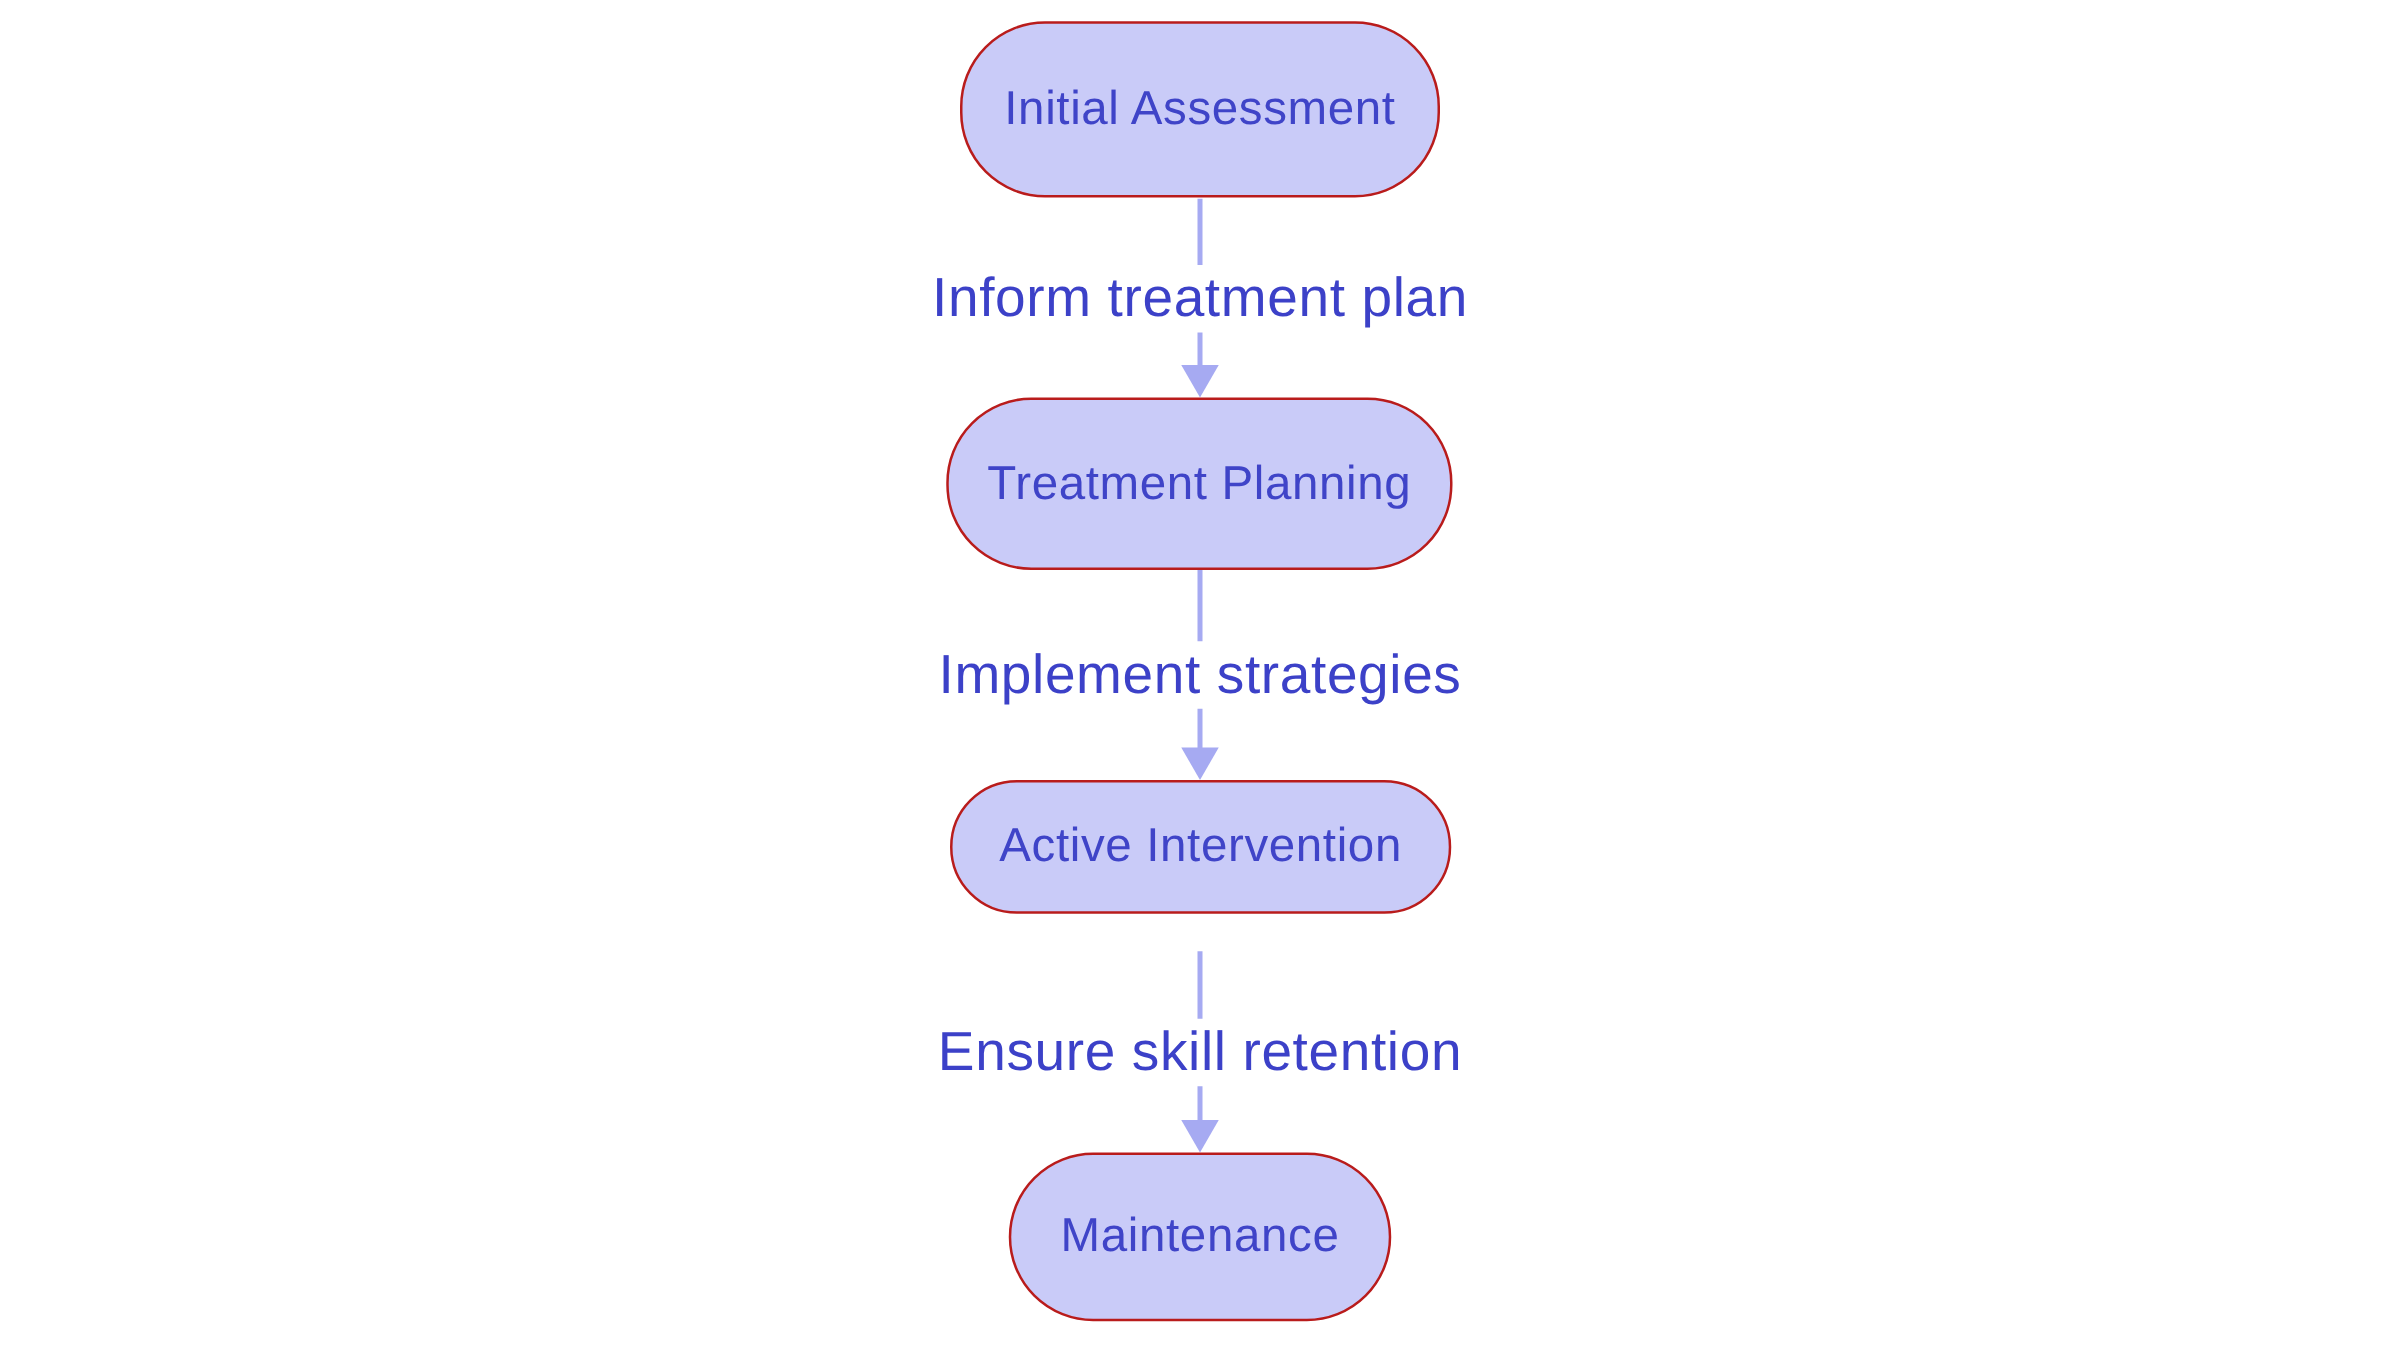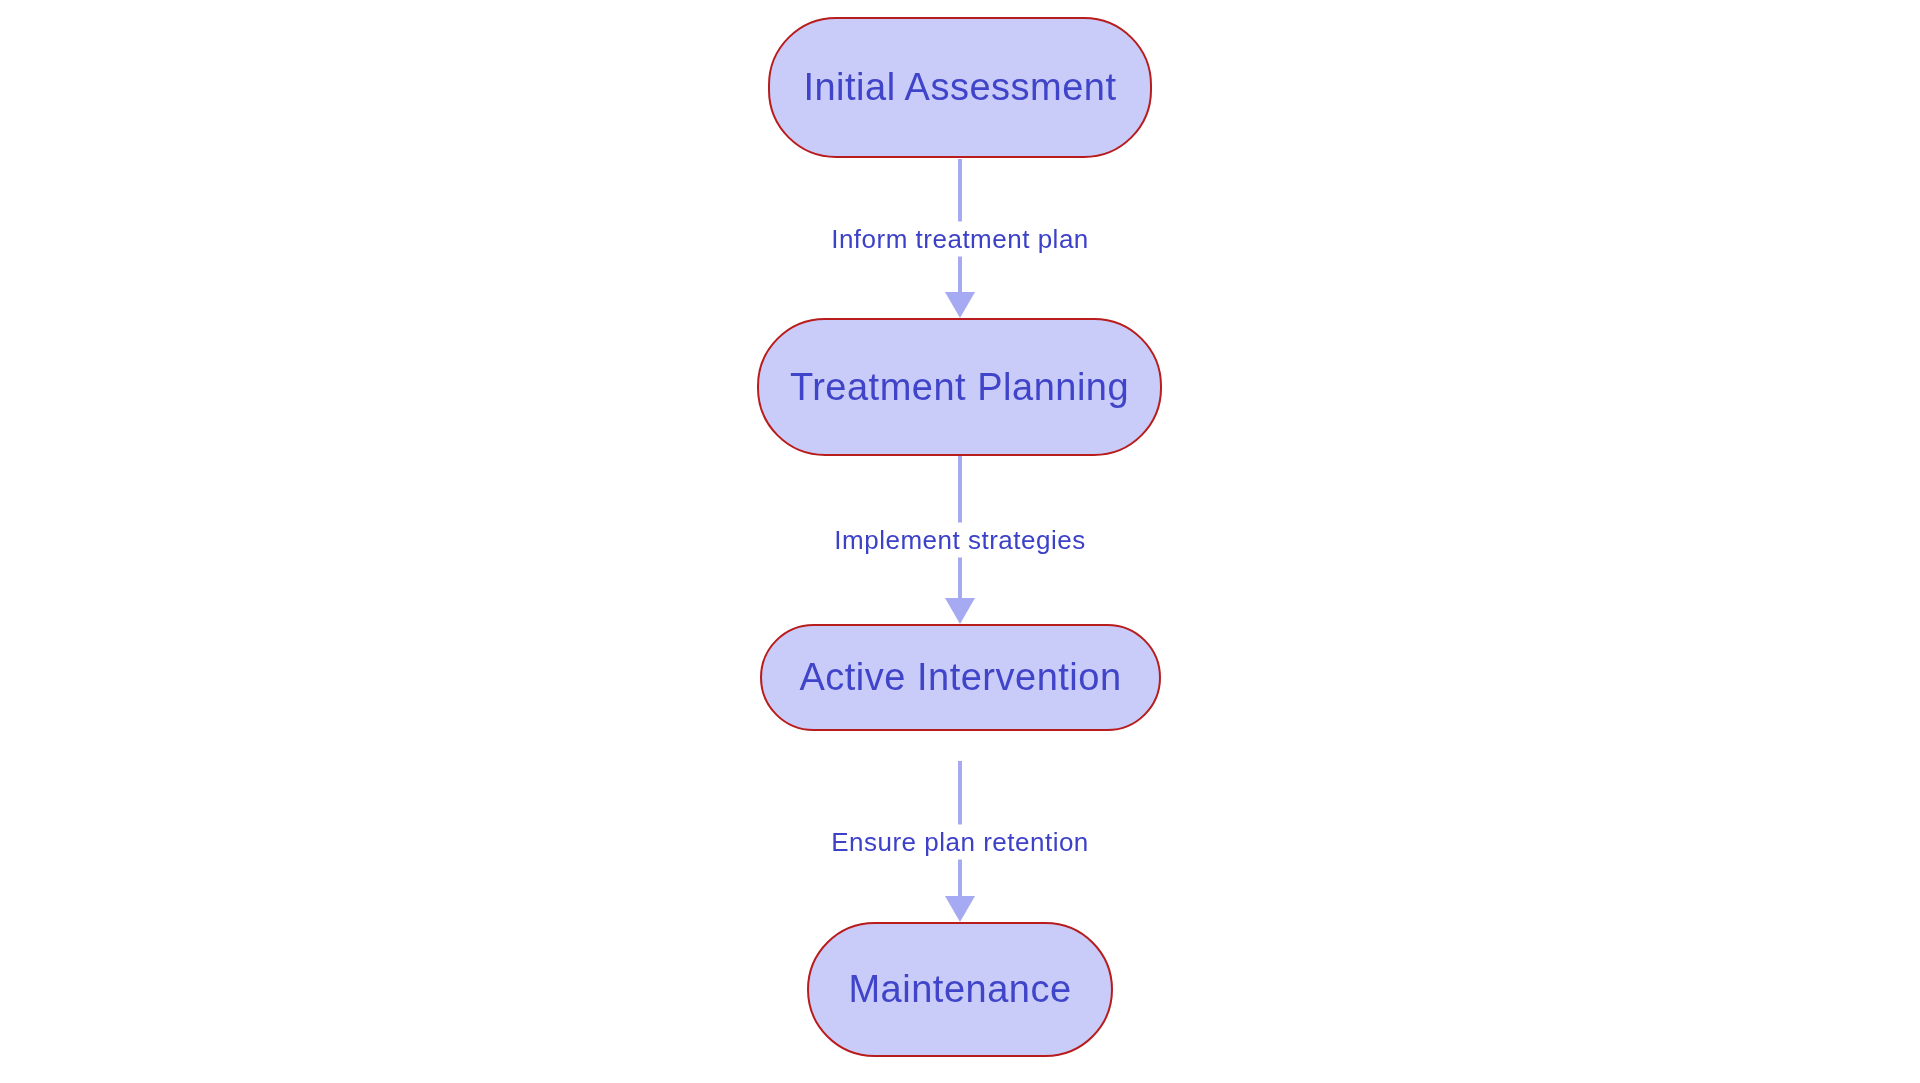"Inform treatment plan" .edge-label { font-size: 26px -> 44px }
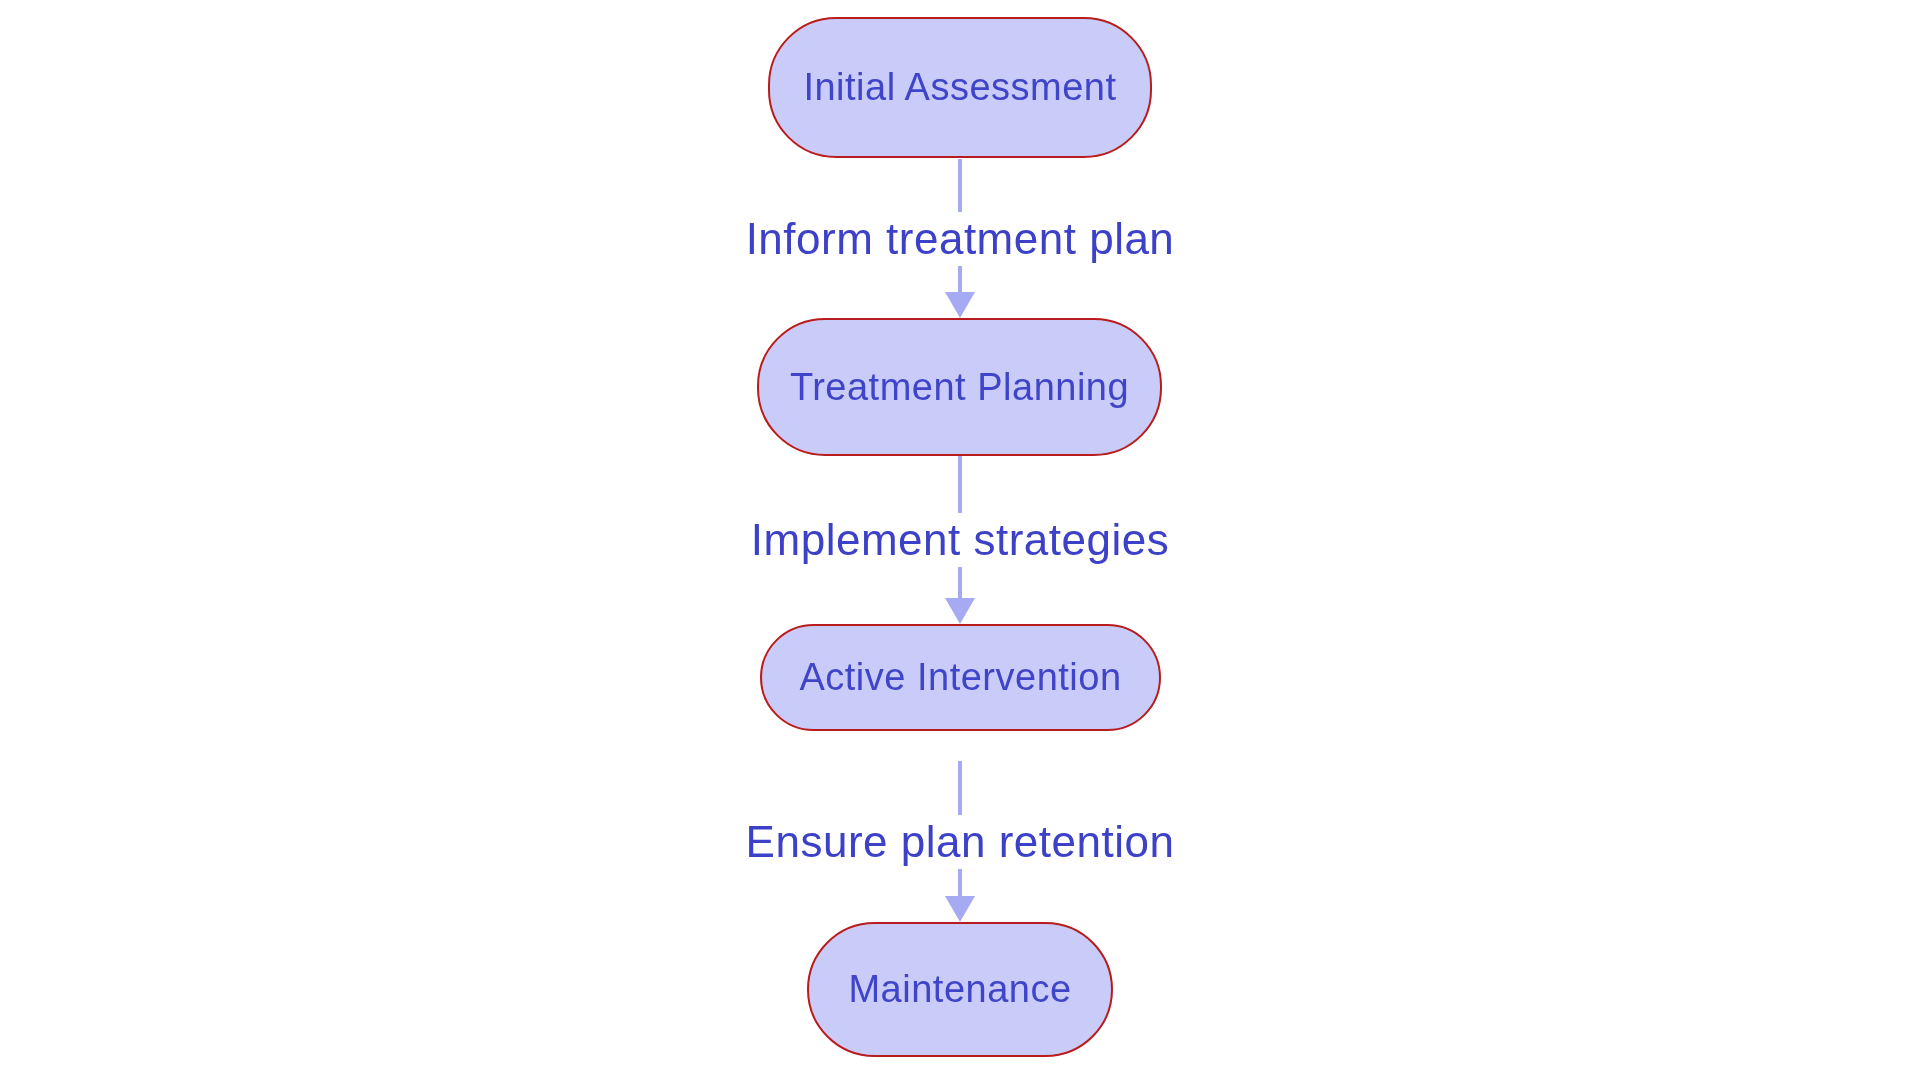"Ensure plan retention" div.edge-label { text: plan -> skill }
